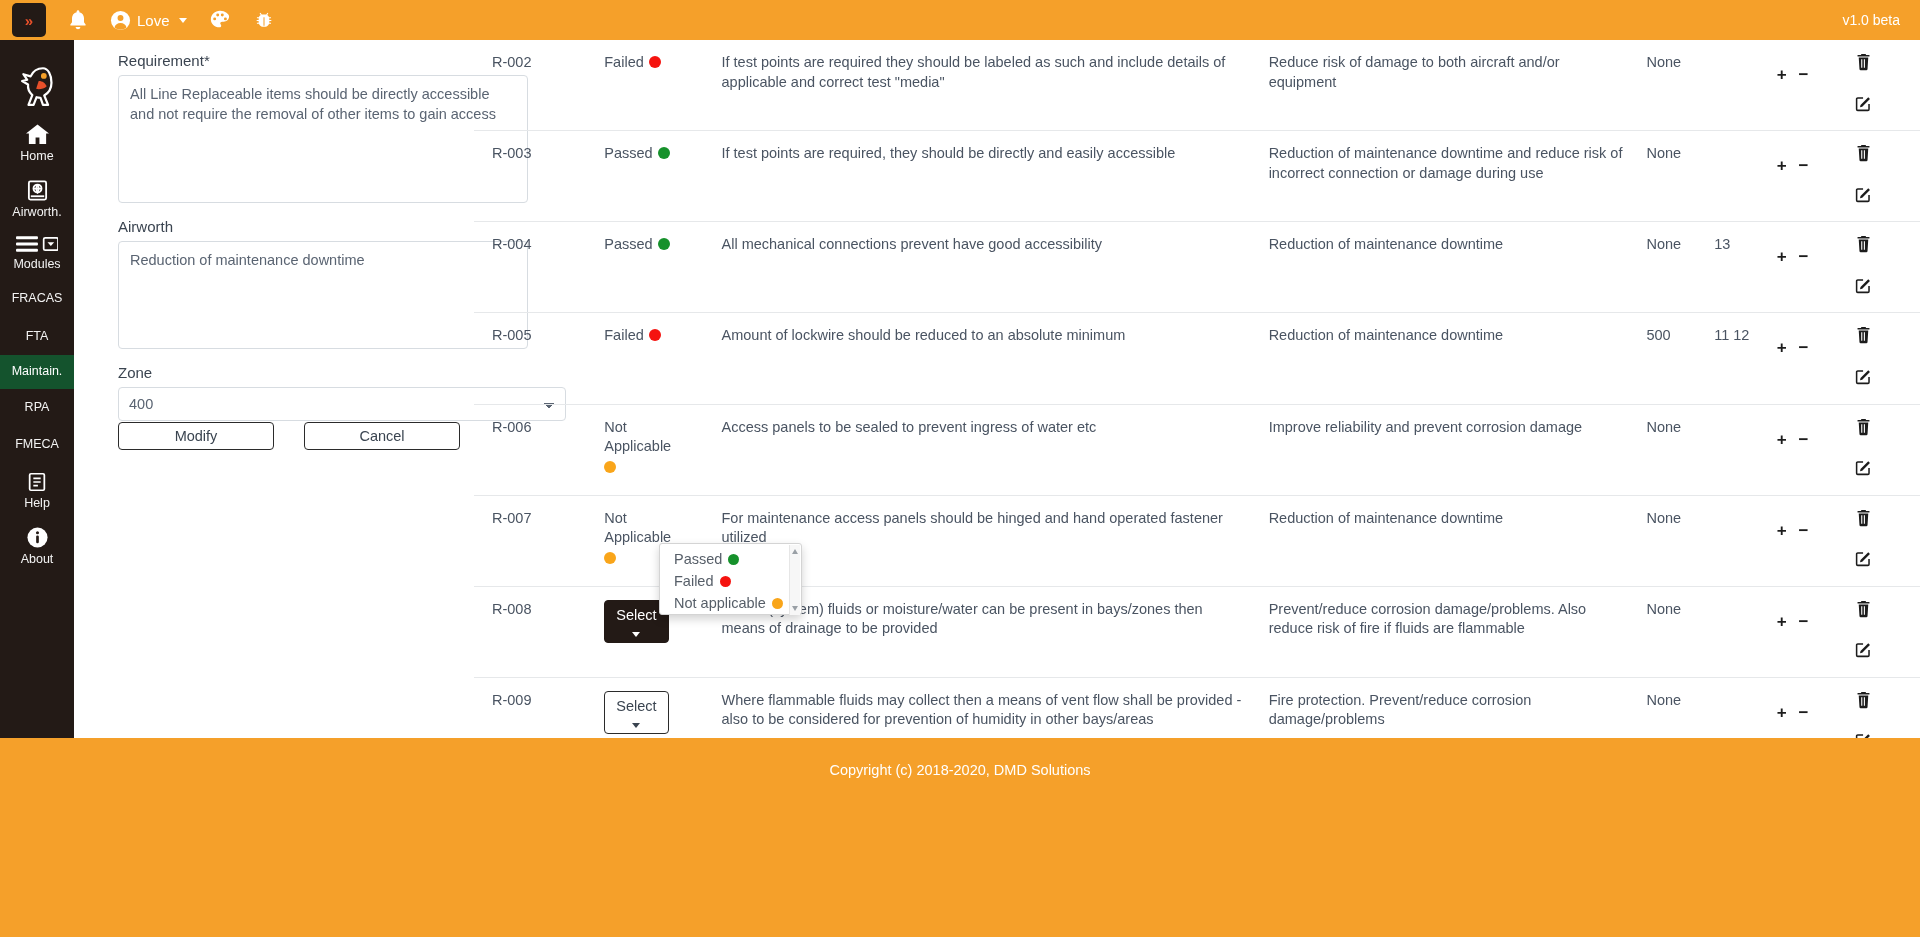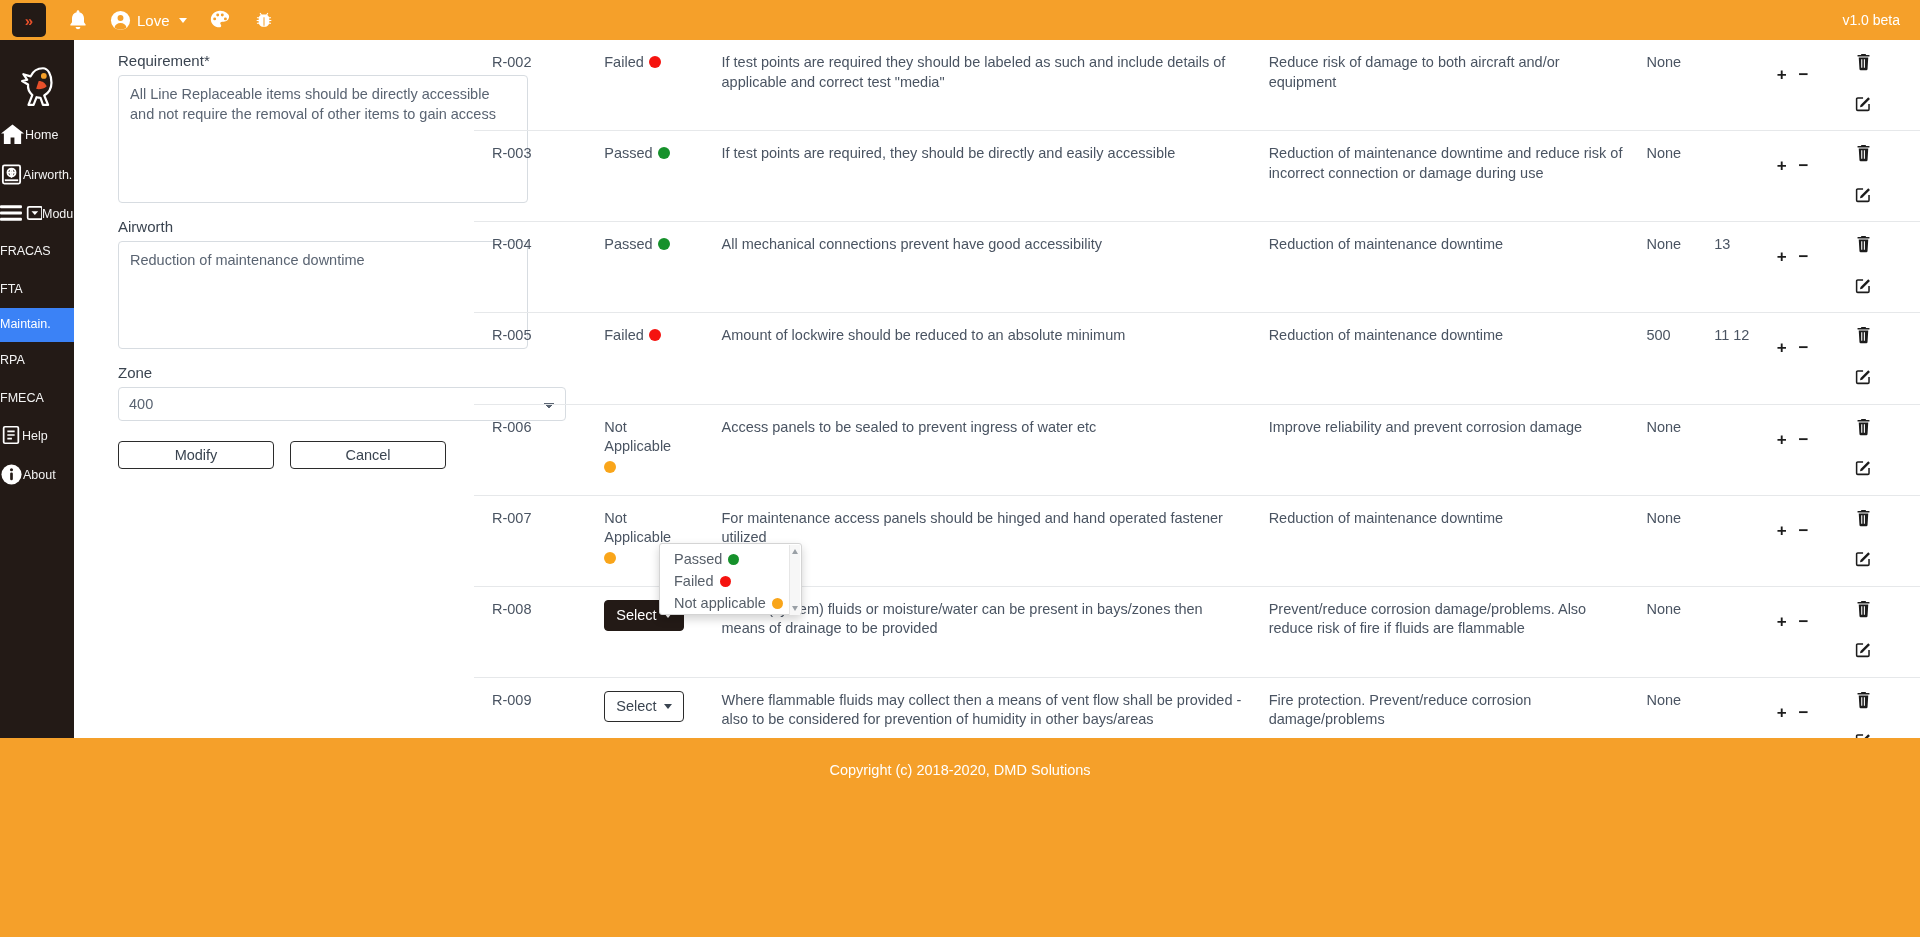"Home" .nav-item { flex-direction: row -> column }
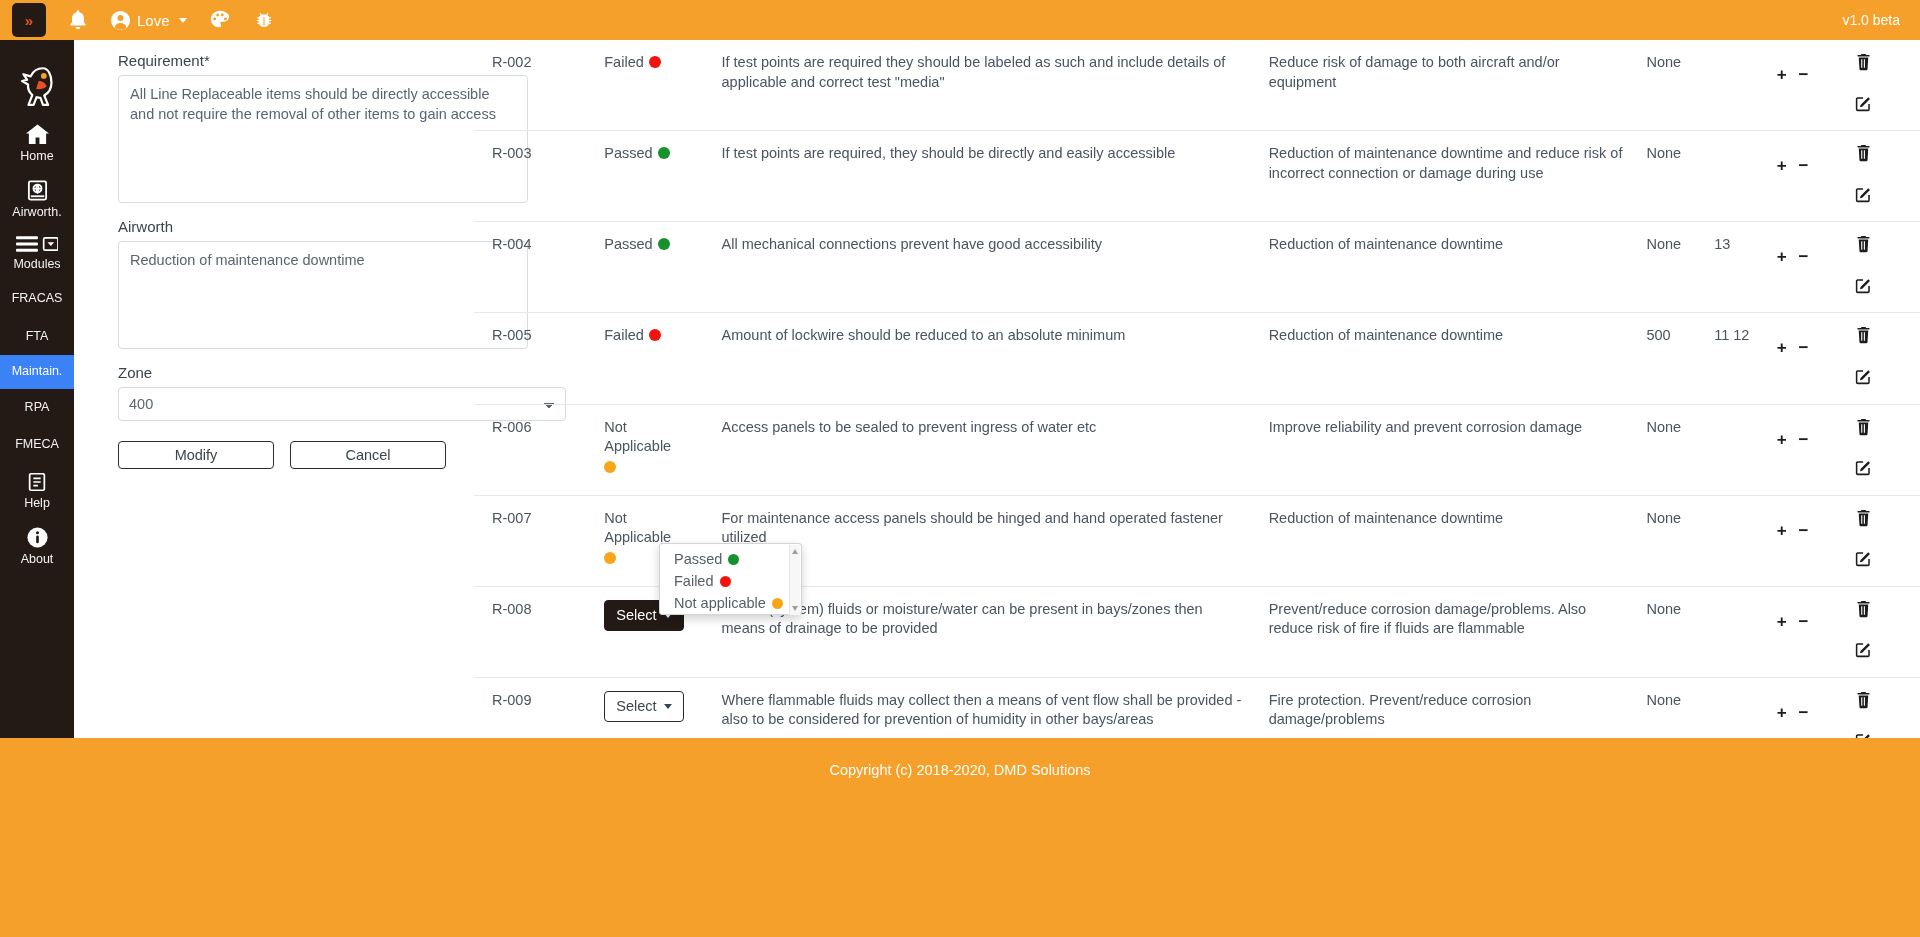"Maintain." .nav-item.active { background: #3b82f6 -> #14532d }
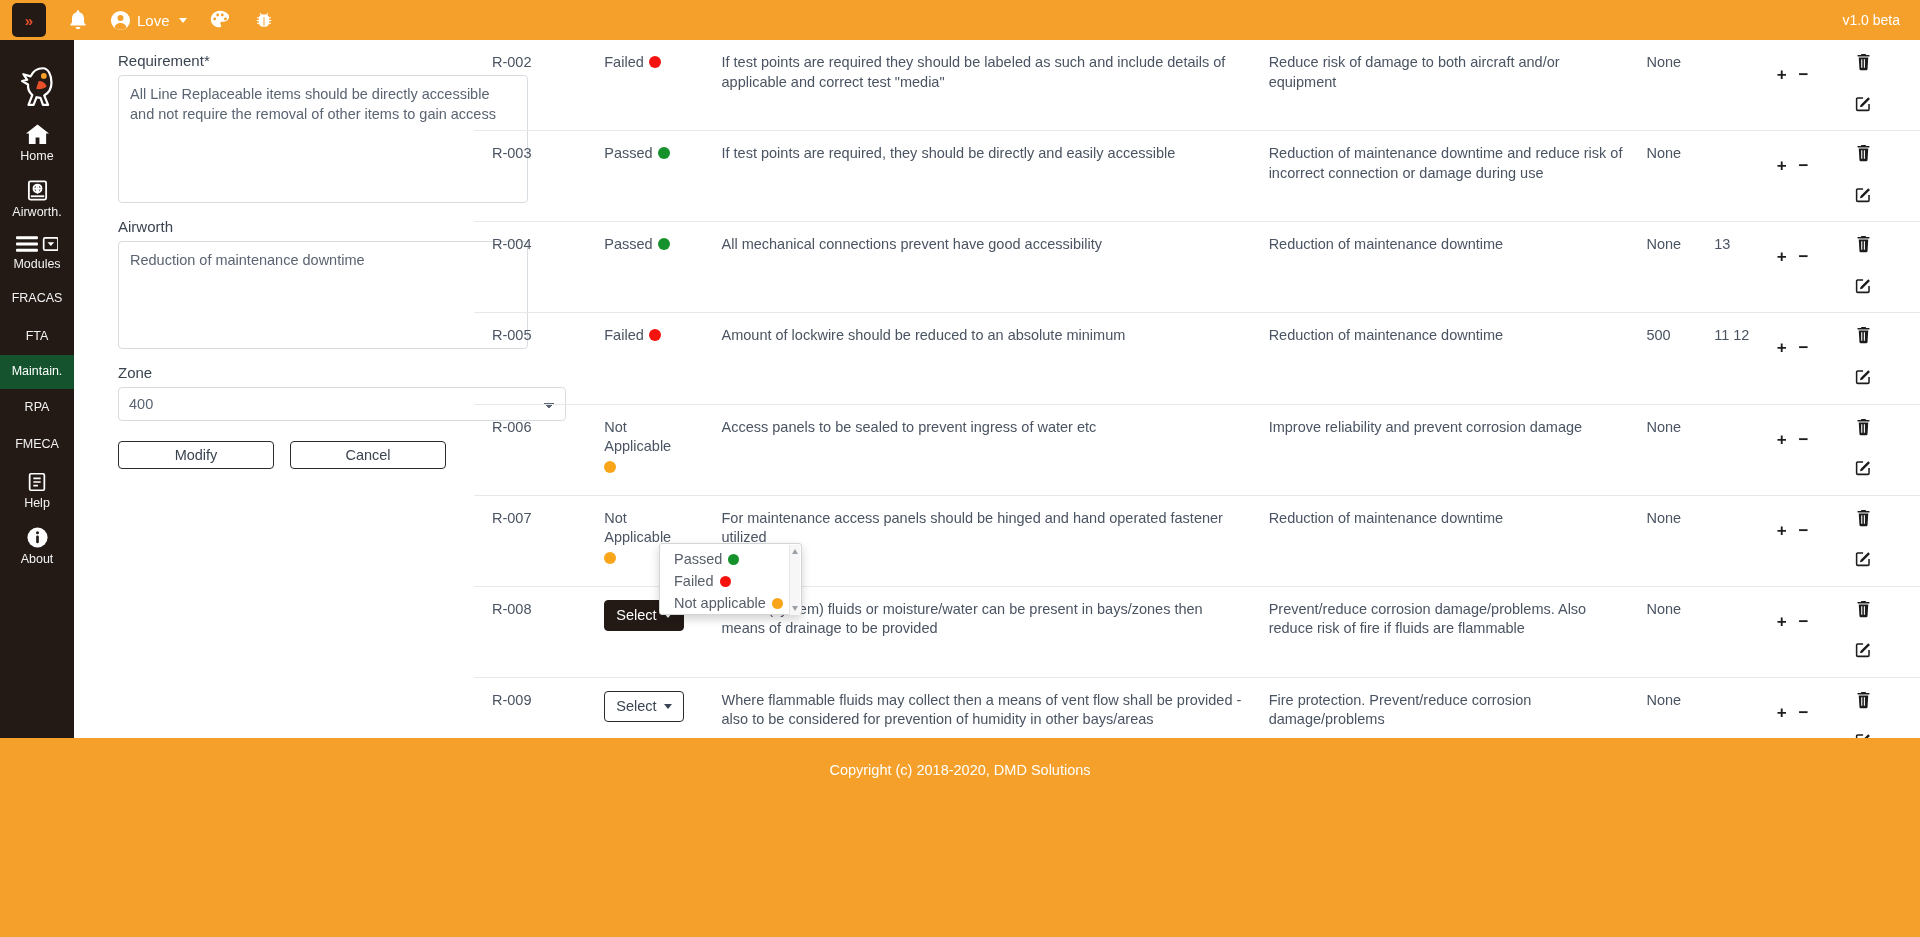"Modify" #btn-row { gap: 16px -> 30px; margin-top: 20px -> 1px }
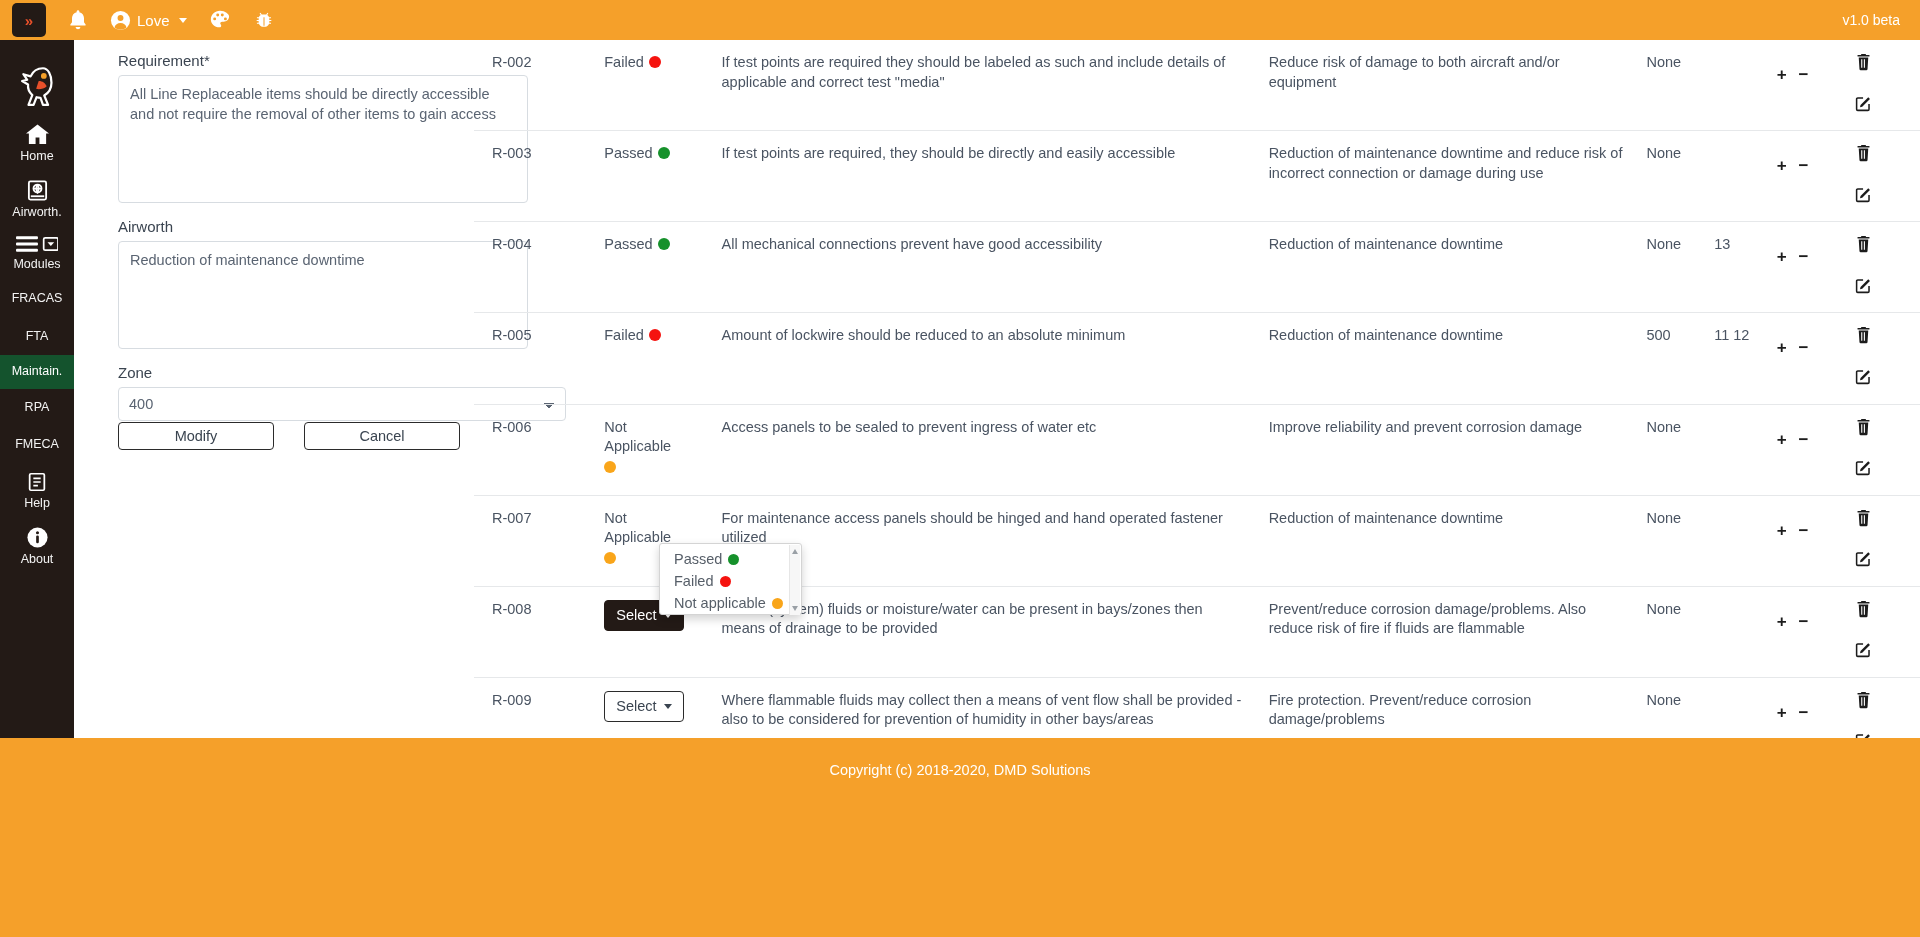"Select" .select-btn { flex-direction: none -> column }
